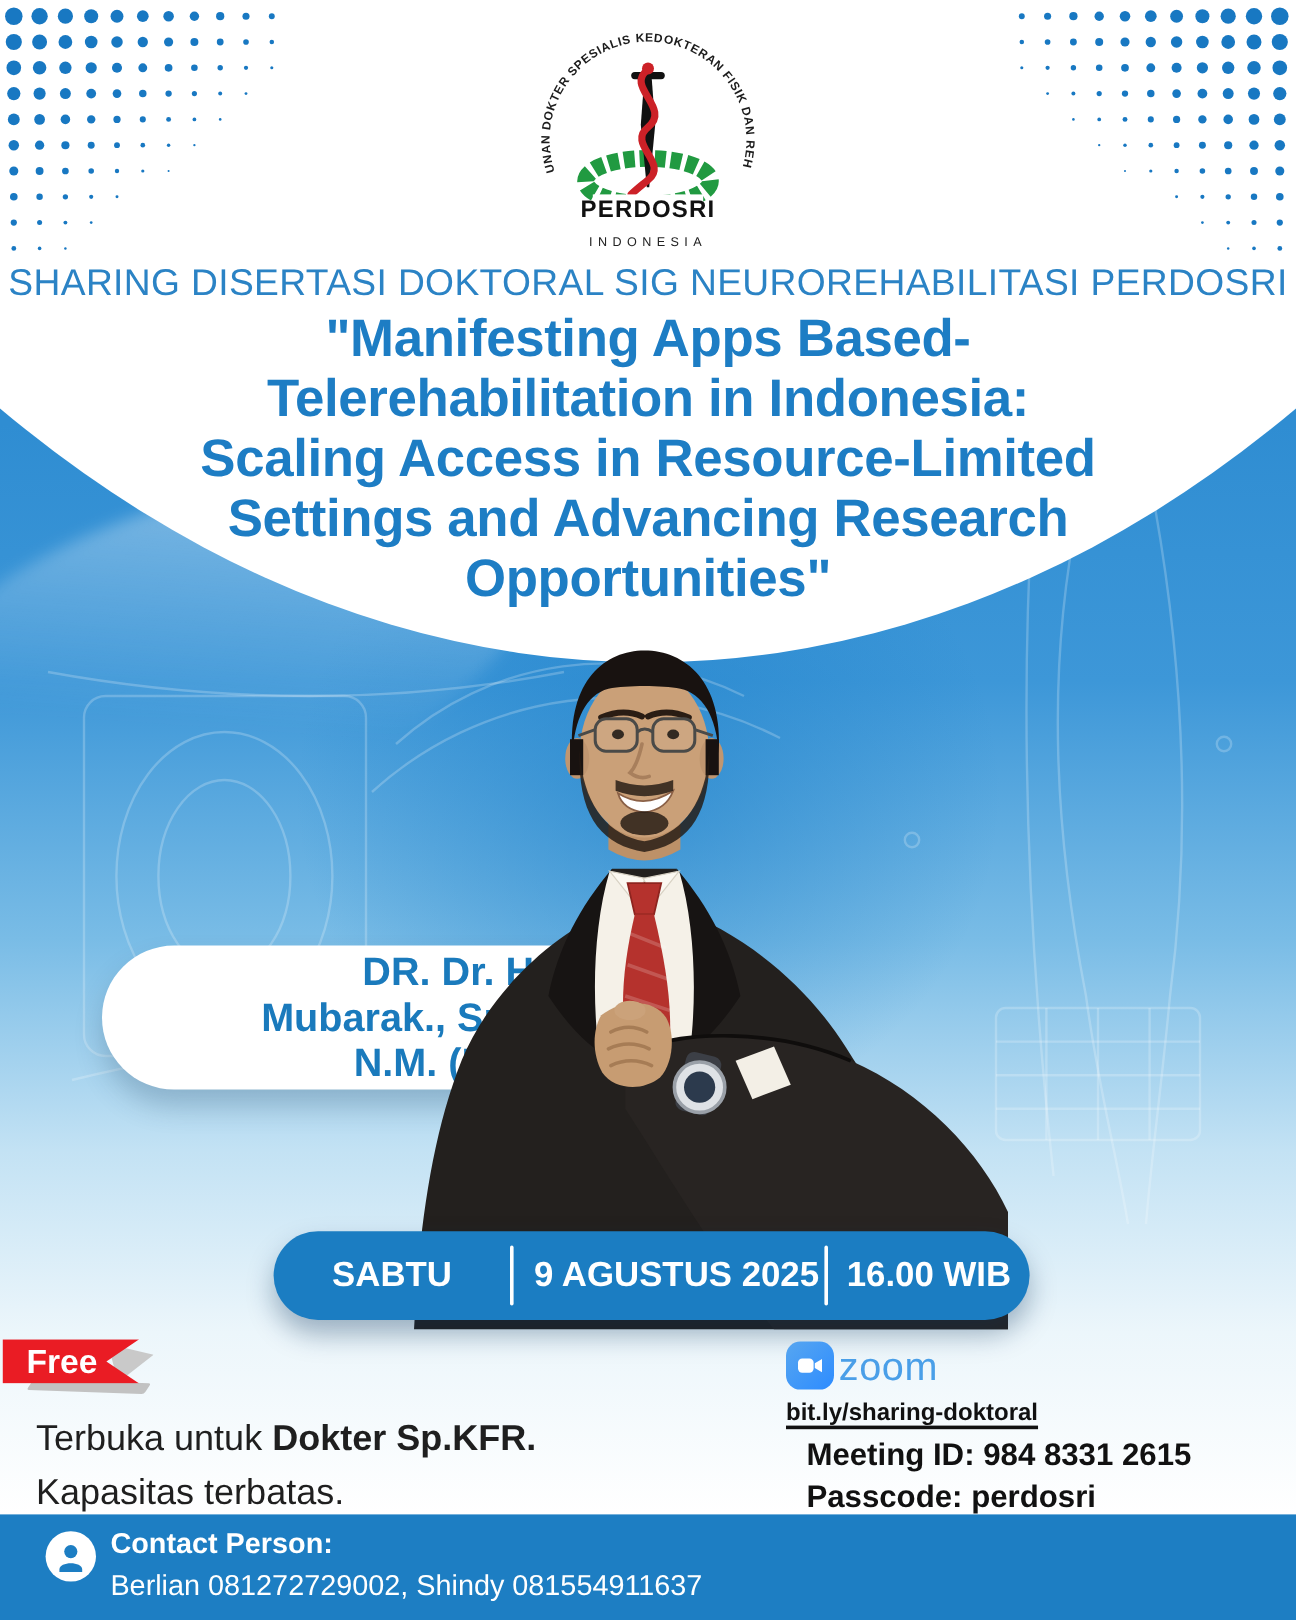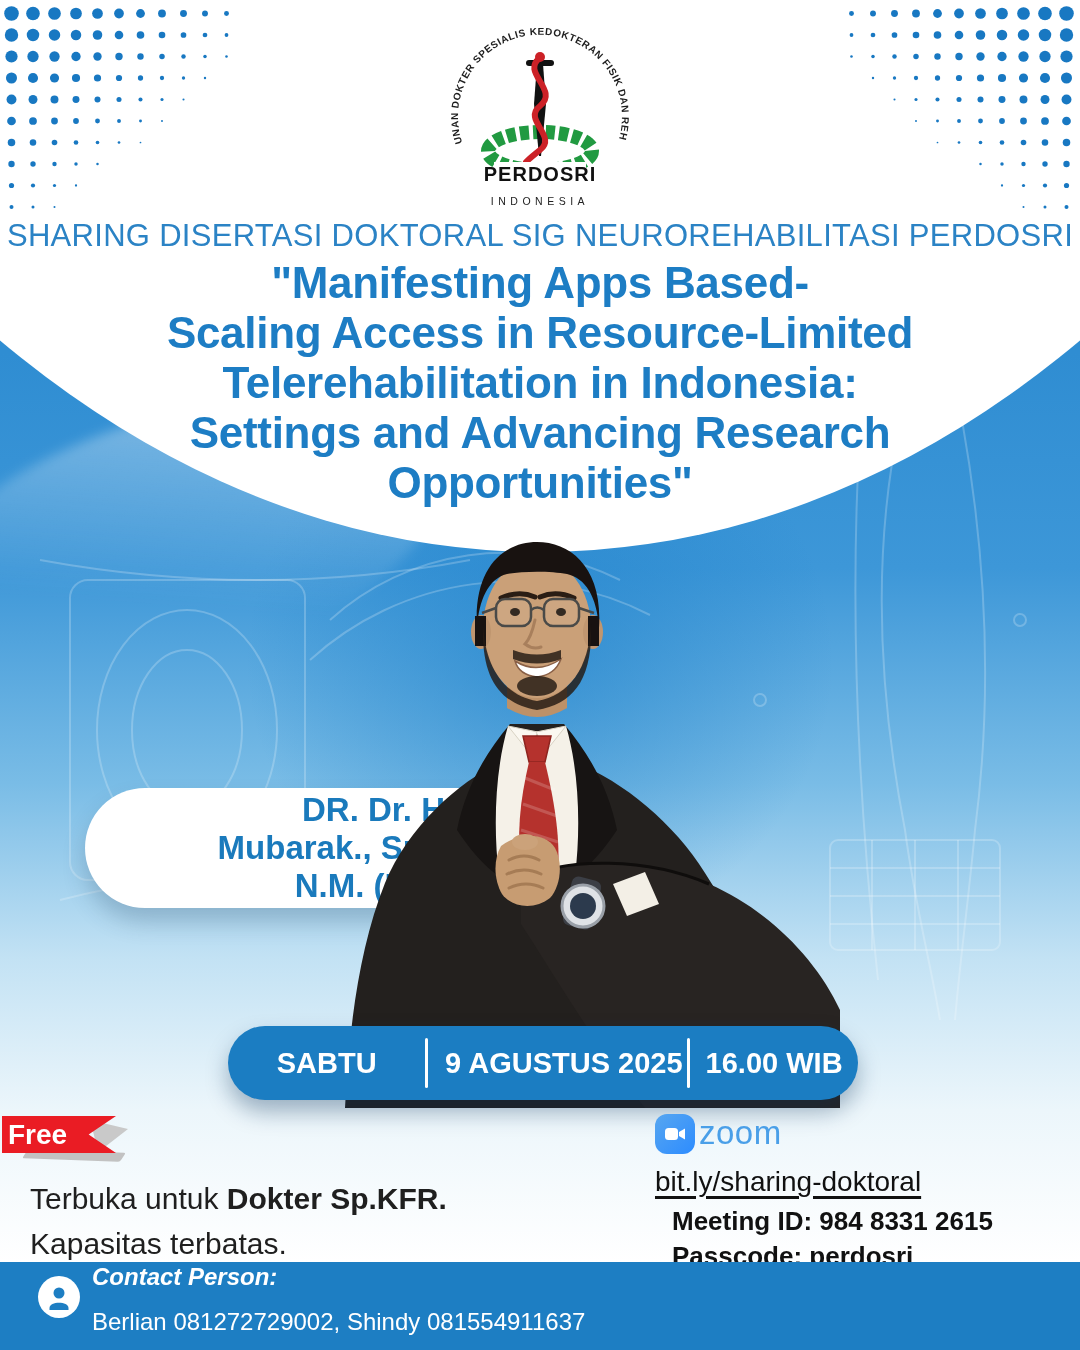"Scaling Access in Resource-Limited" span { order: before "Telerehabilitation in Indonesia:" -> after "Telerehabilitation in Indonesia:" }
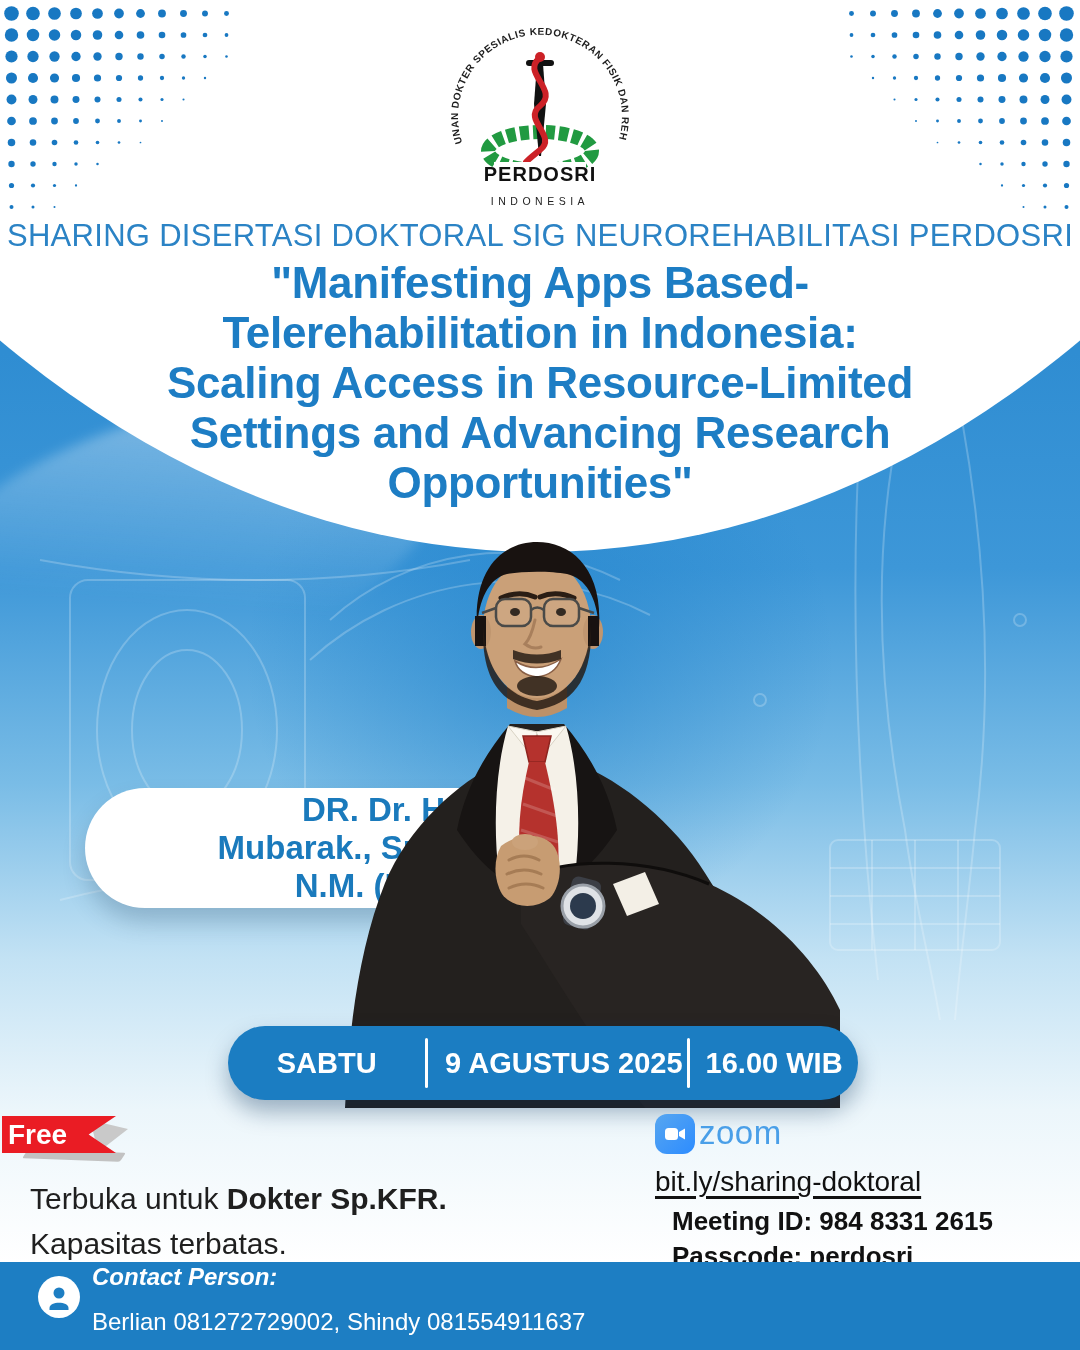"Free" .free-ribbon { padding-left: 6px -> 20px }
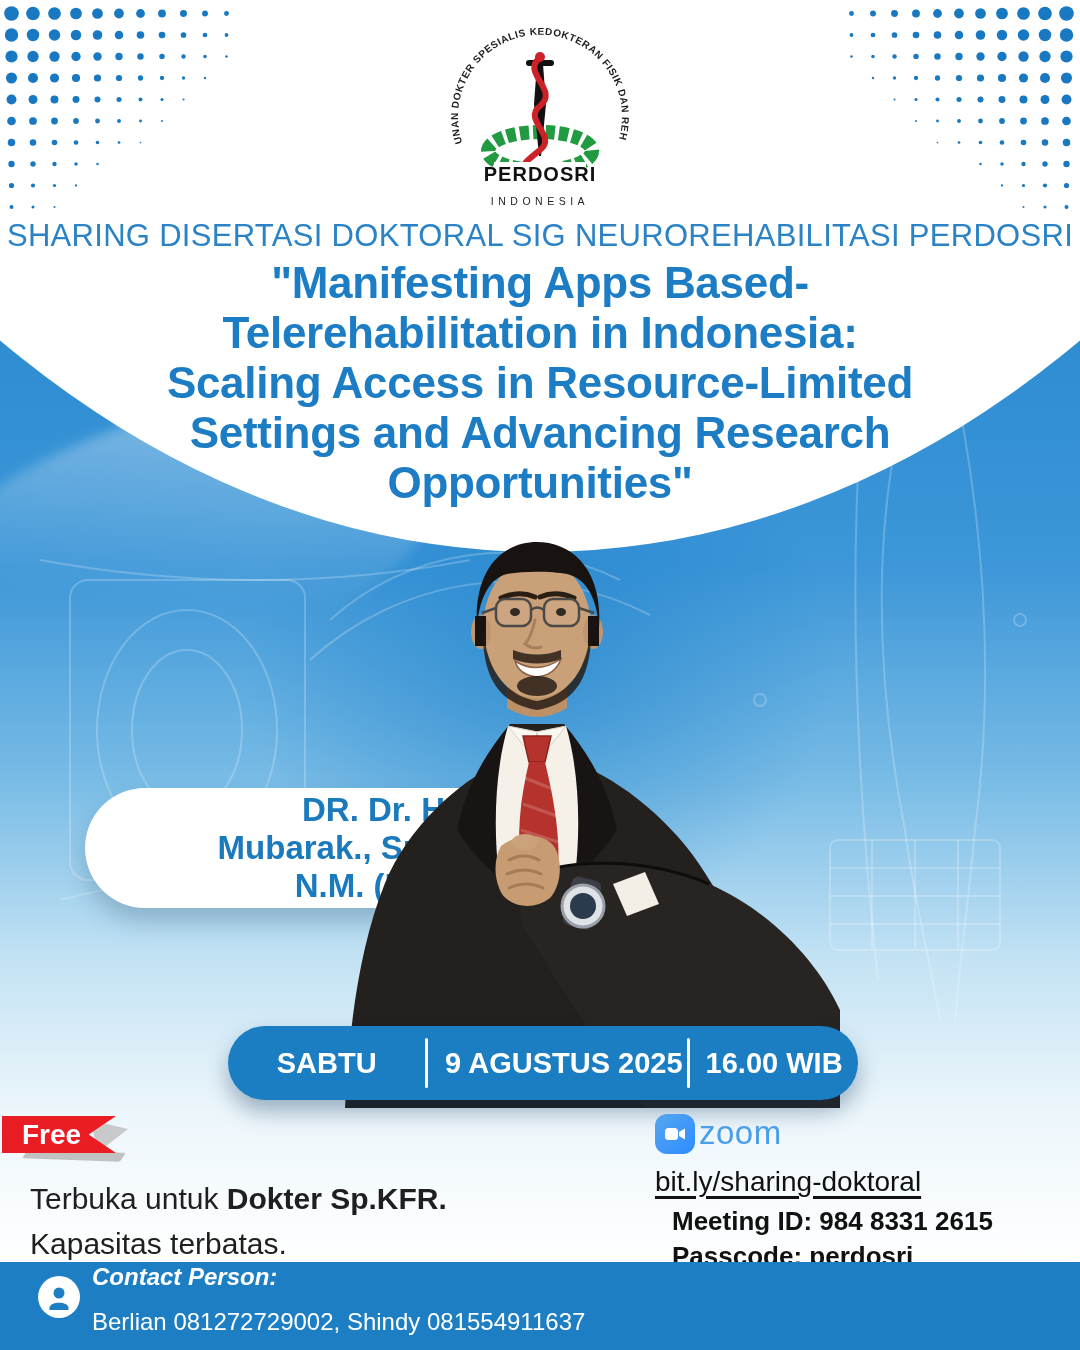"zoom" .zoom-row { align-items: flex-start -> flex-end }
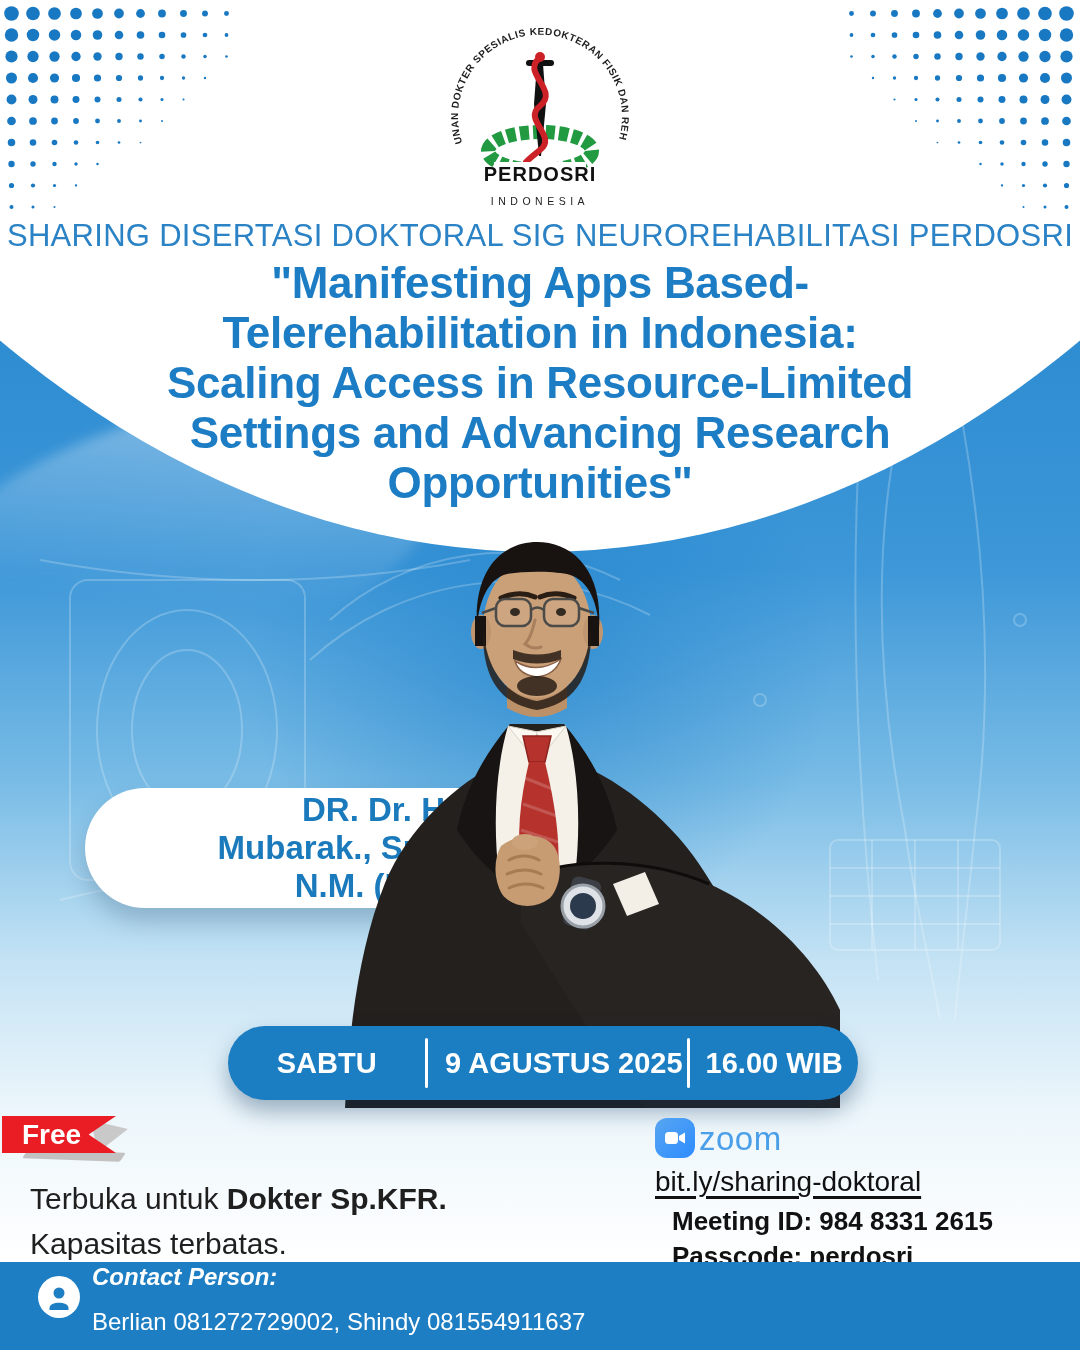"bit.ly/sharing-doktoral" .meet-link { font-size: 28px -> 20px; font-weight: 400 -> 700 }
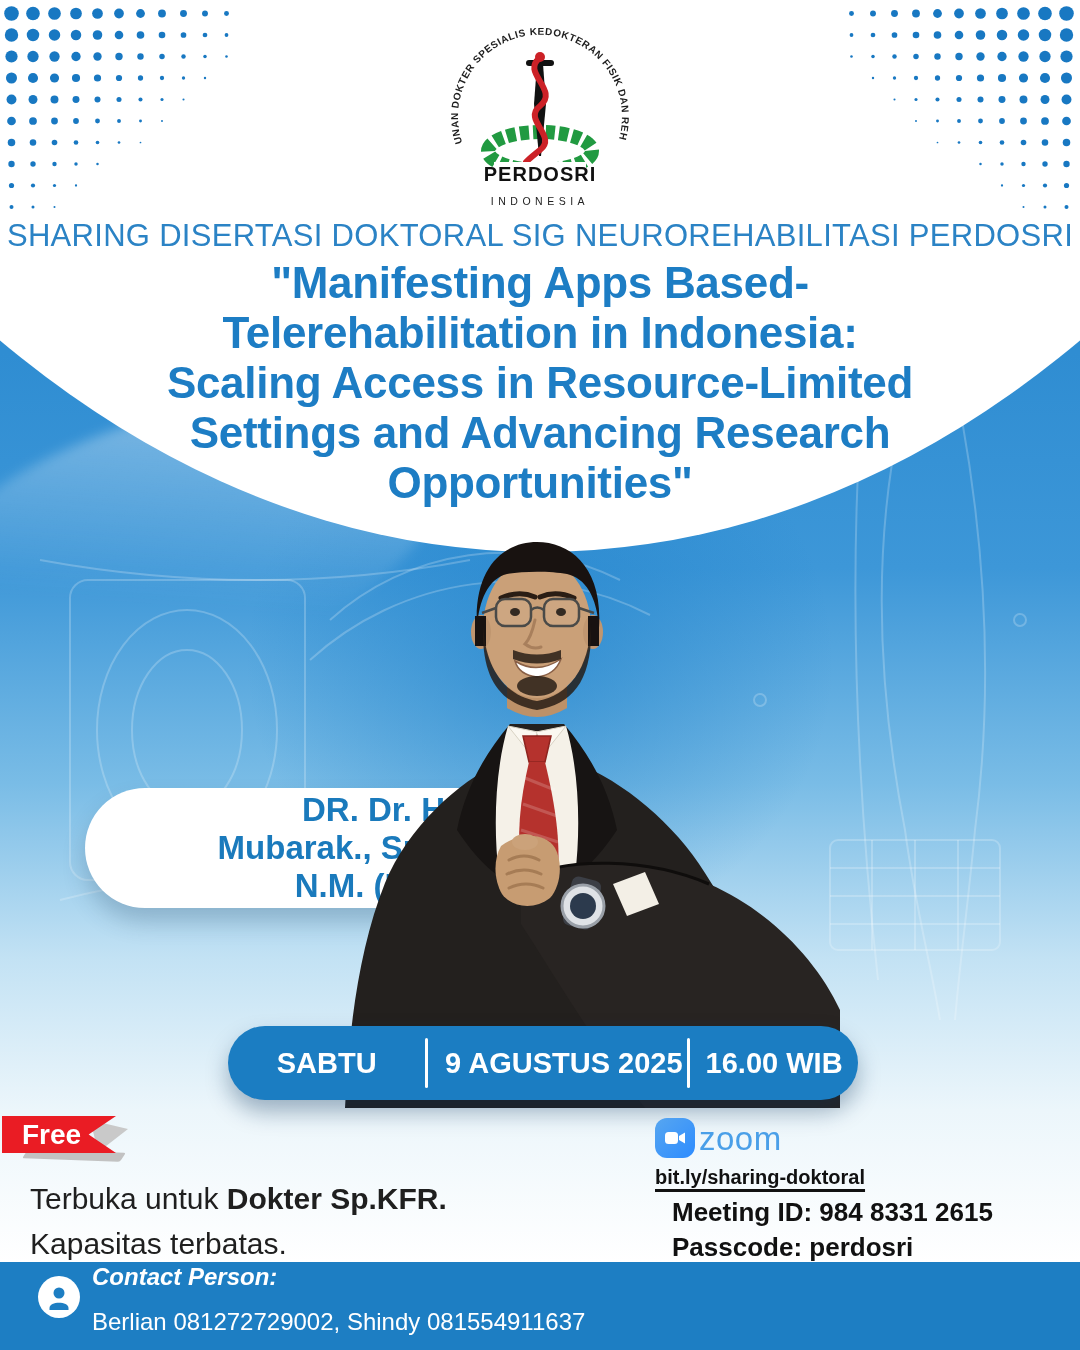"Contact Person:" .contact-label { font-style: italic -> none; top: 1px -> 11px }
